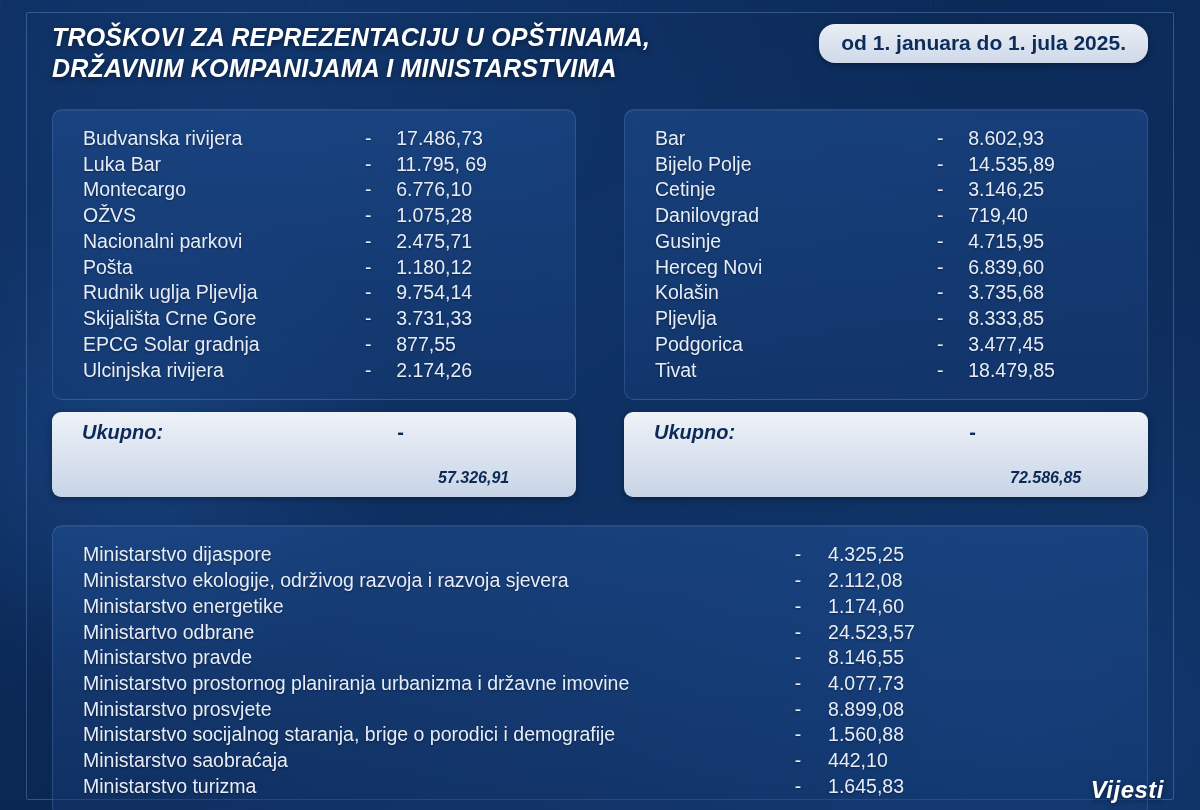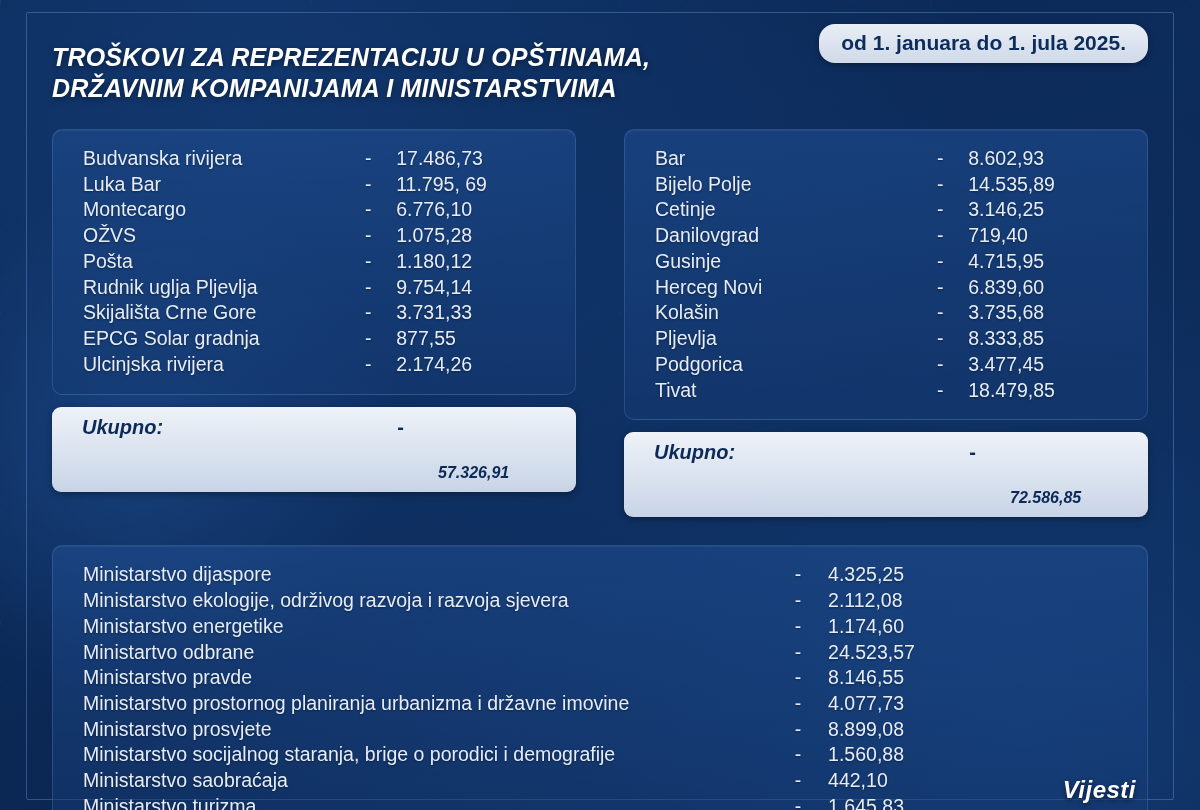"TROŠKOVI ZA REPREZENTACIJU U OPŠTINAMA," .title { margin-top: 20px -> none }
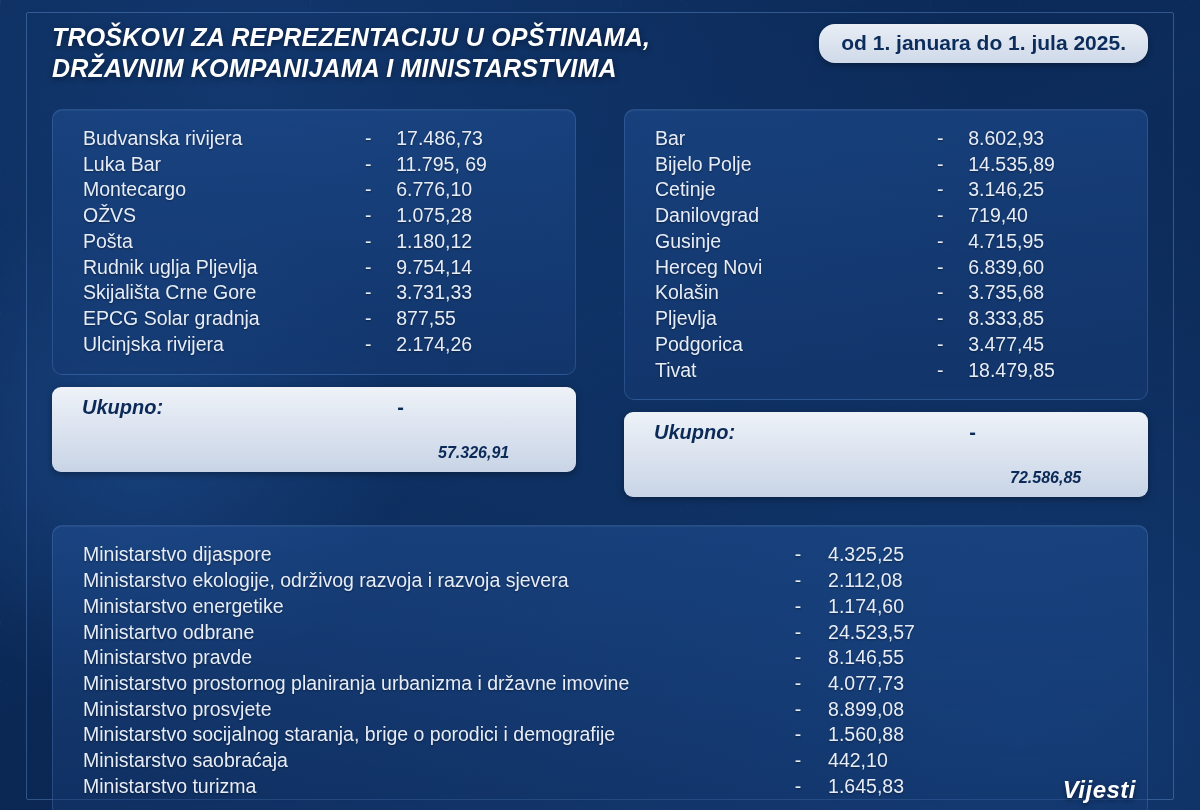"Nacionalni parkovi" tr { html: none -> <tr> <td>Nacionalni parkovi</td> <td>-</td> <td>2.475,71</td> </tr> }
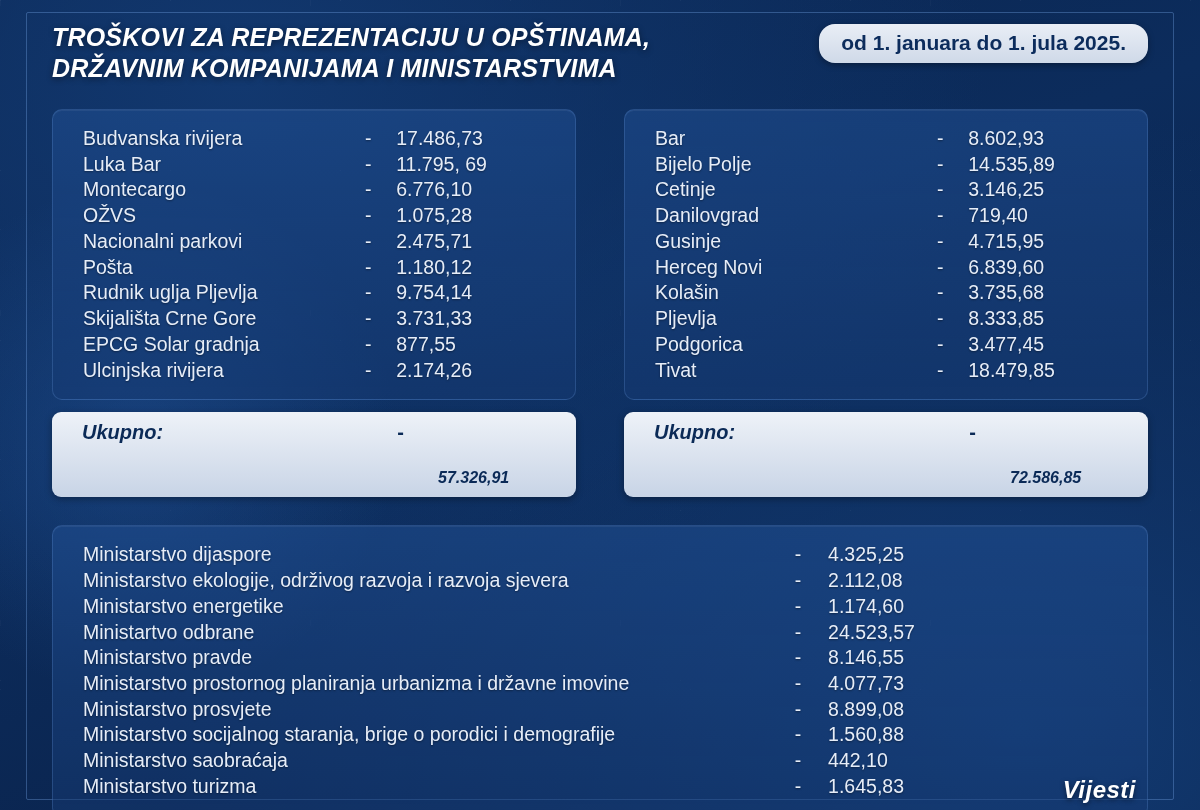"Vijesti" .footer-logo { right: 64px -> 36px }
